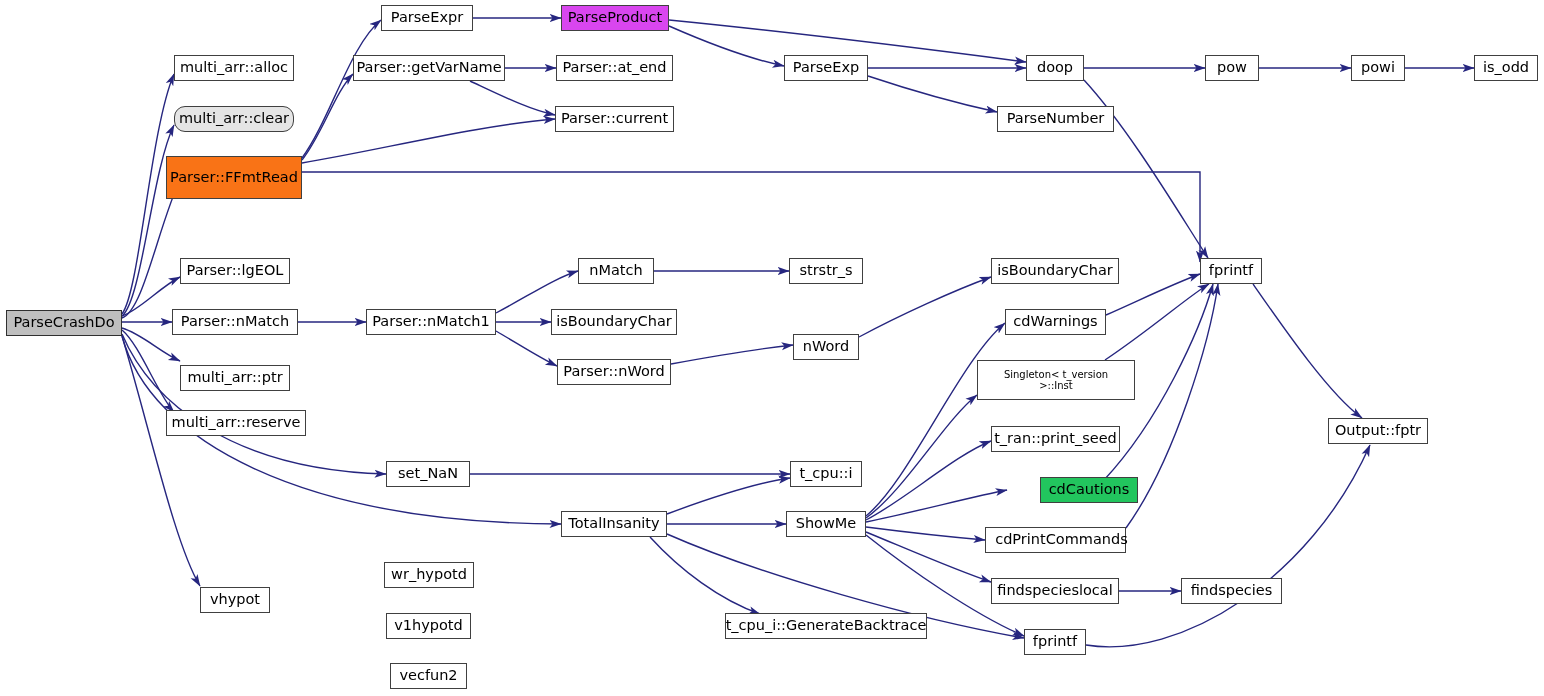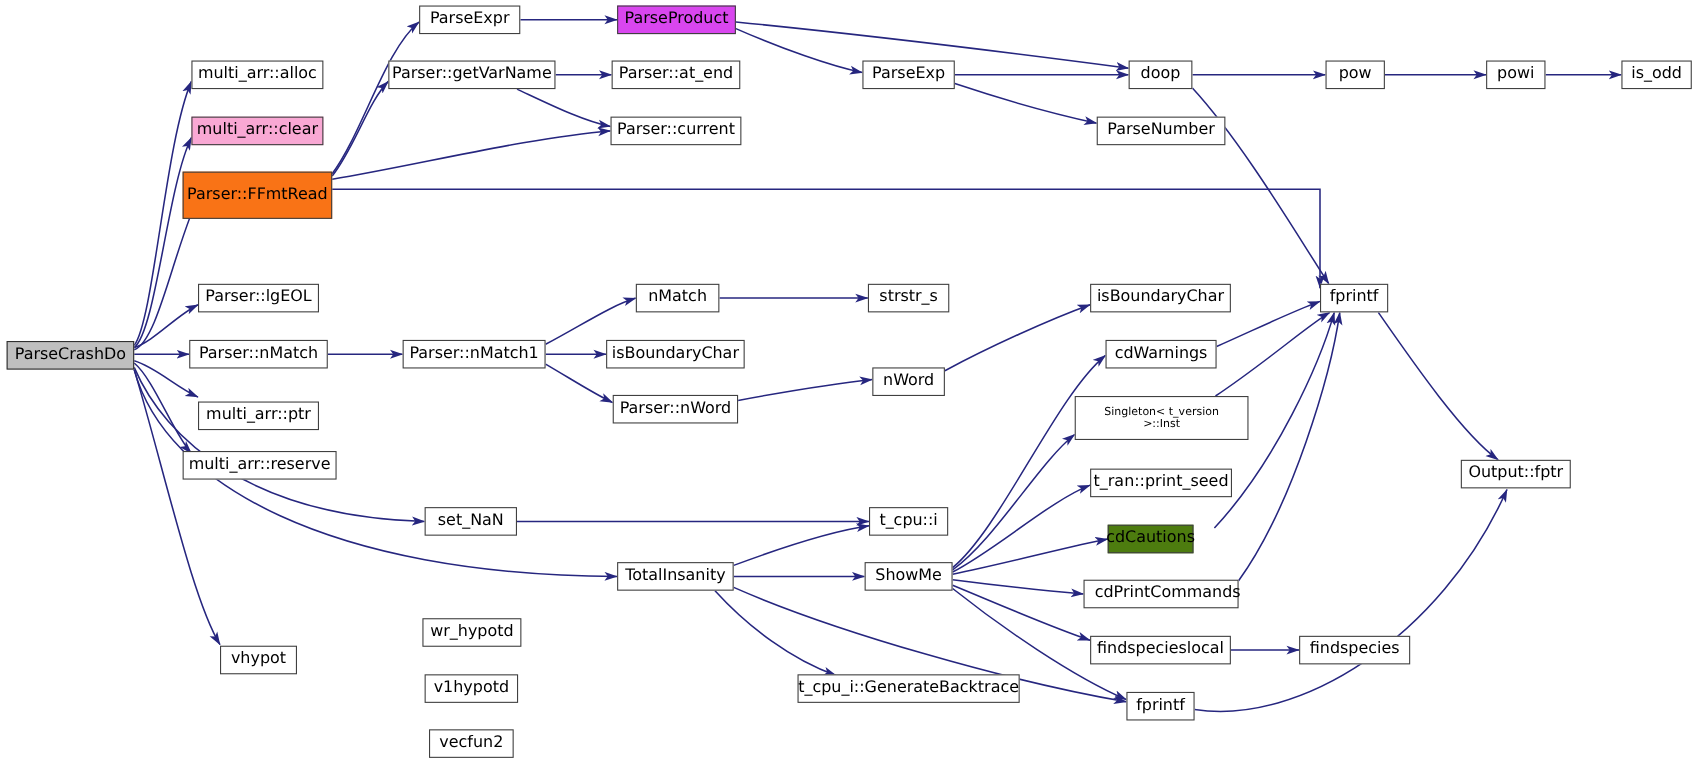"multi_arr::clear" div.node { background: #f9a8d4 -> #e5e5e5; border-radius: none -> 11px }
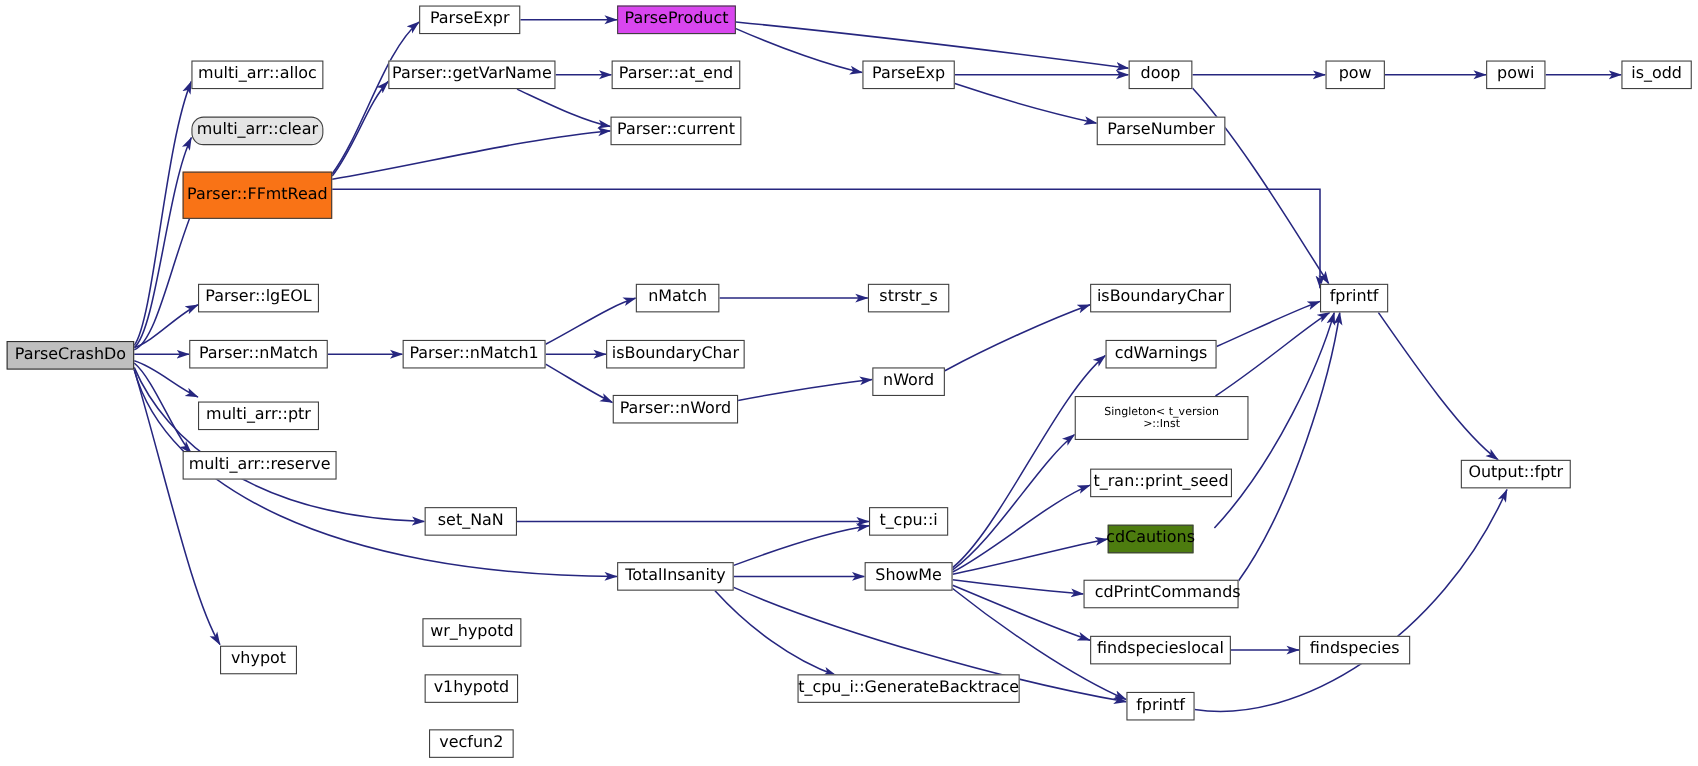"cdCautions" div.node { background: #4d7c0f -> #22c55e; left: 1007px -> 1040px; width: 78px -> 98px }
